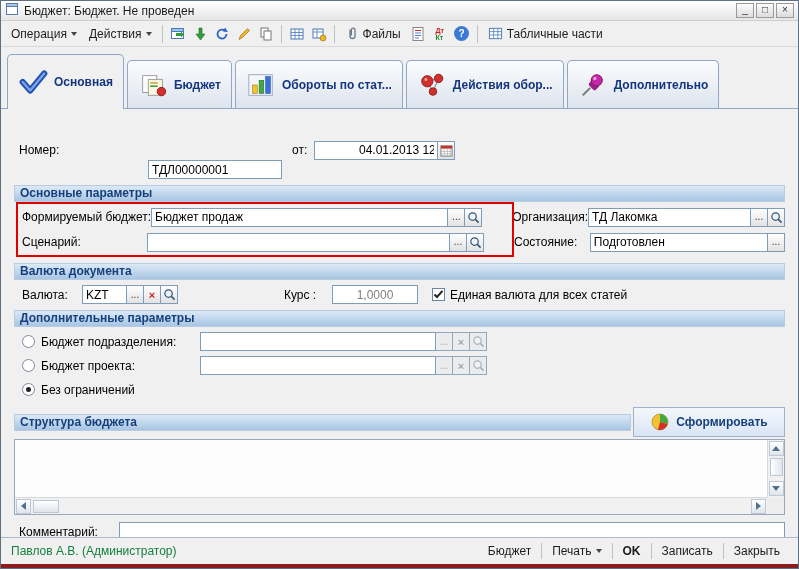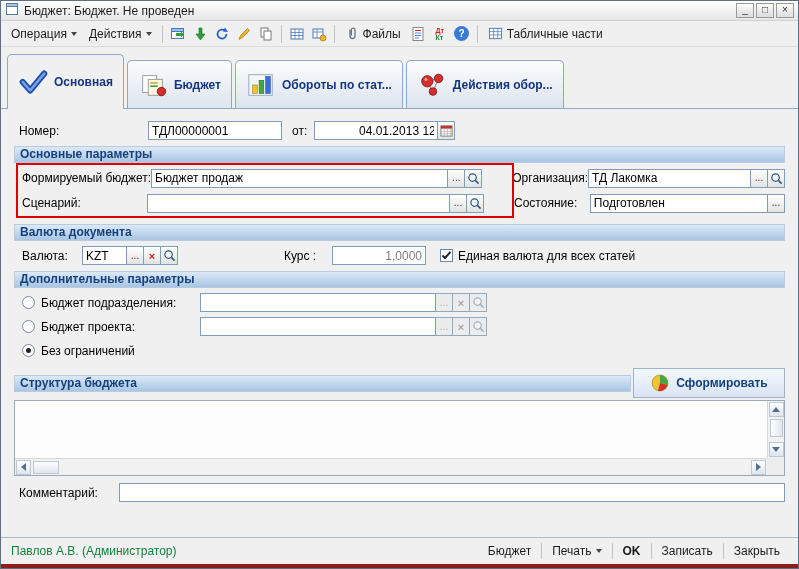"Дополнительно" div.tab { html: none -> <div> <svg> <line></line> <rect></rect> <circle></circle> <circle></circle> </svg> <span>Дополнительно</span> </div> }
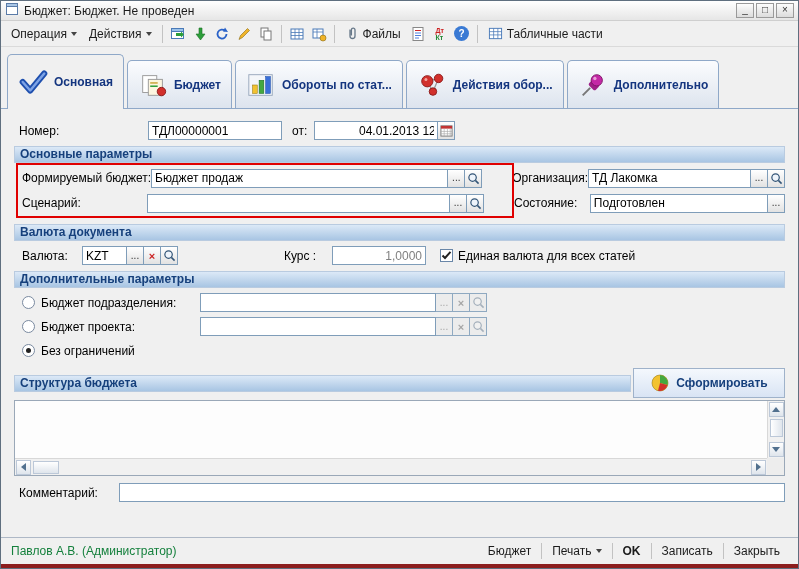"ТДЛ00000001" input.field { margin-top: none -> 39px }
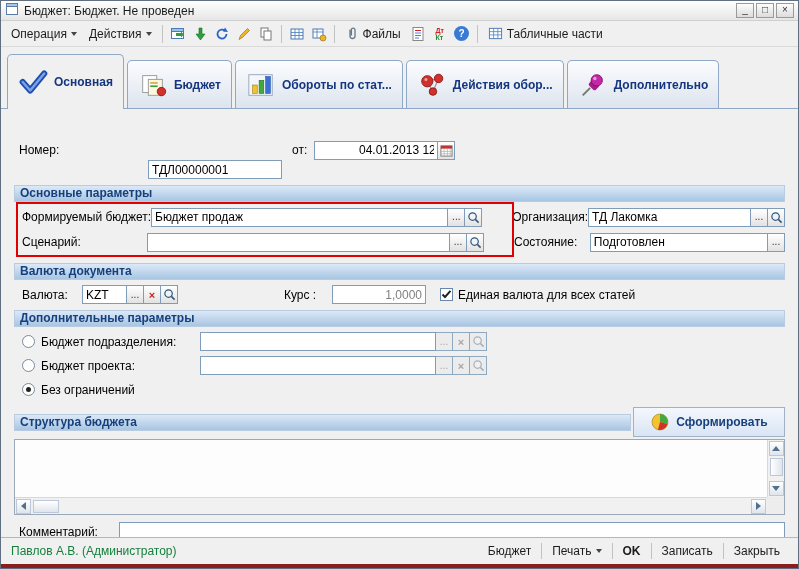"1,0000" input.field { text-align: right -> center; width: 94px -> 86px }
